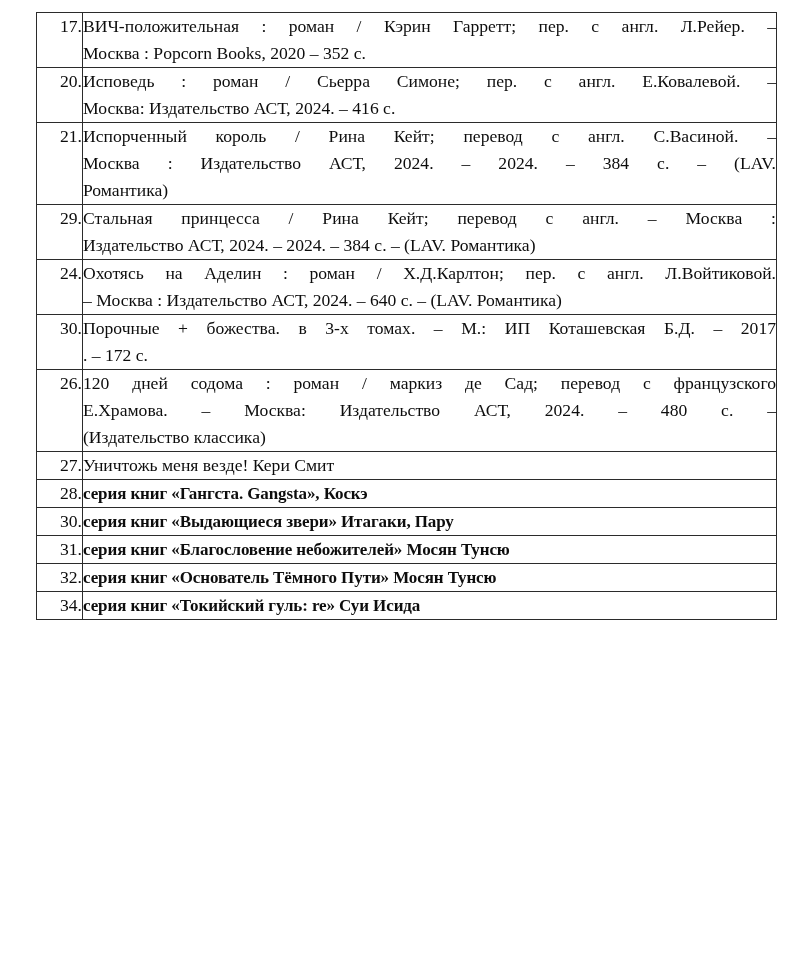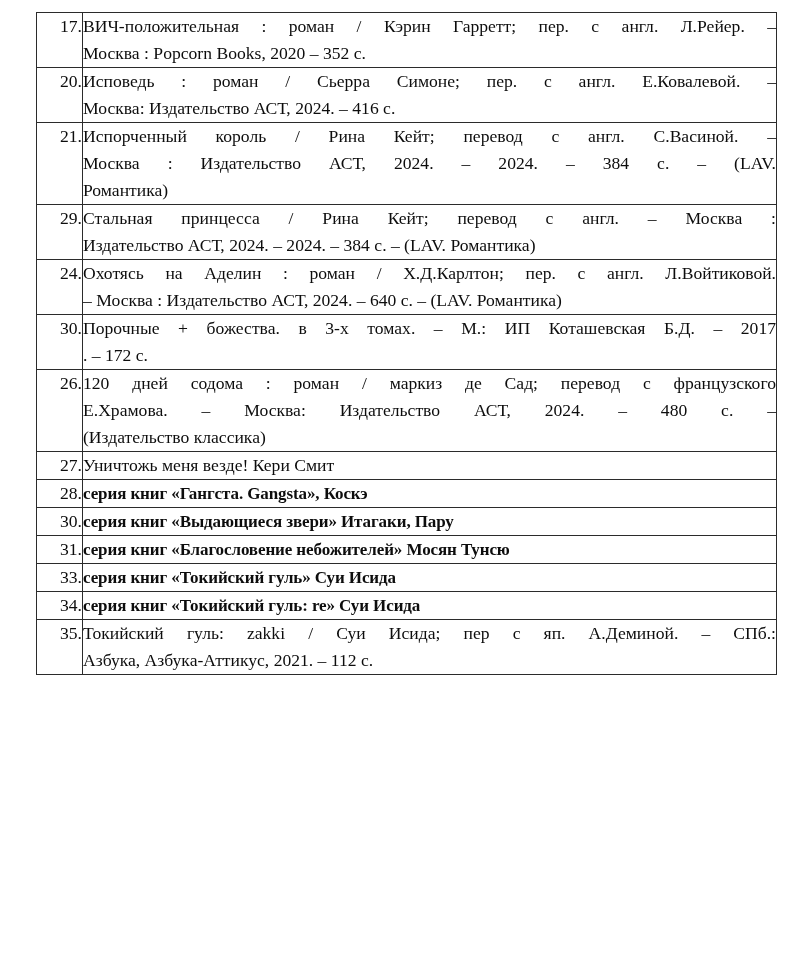"32." tr { html: none -> <tr> <td>32.</td> <td> <span>серия книг «Основатель Тёмного Пути» Мосян Тунсю</span> </td> </tr> }
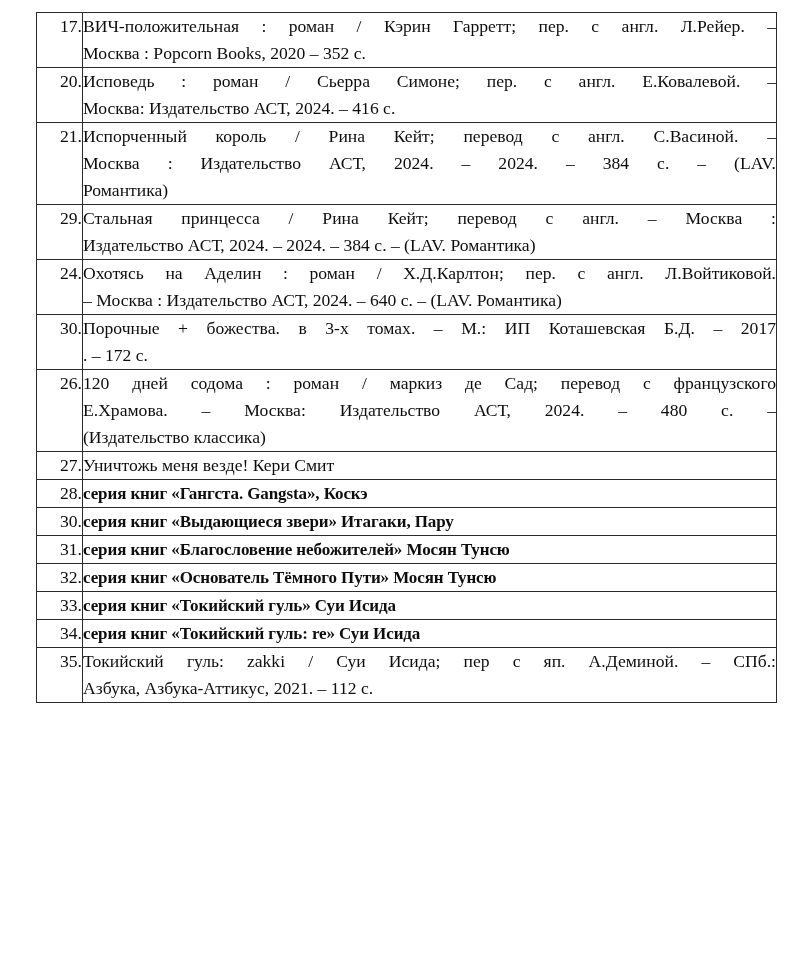"33." tr { html: <tr> <td>33.</td> <td> <span>серия книг «Токийский гуль» Суи Исида</span> </td> </tr> -> none }
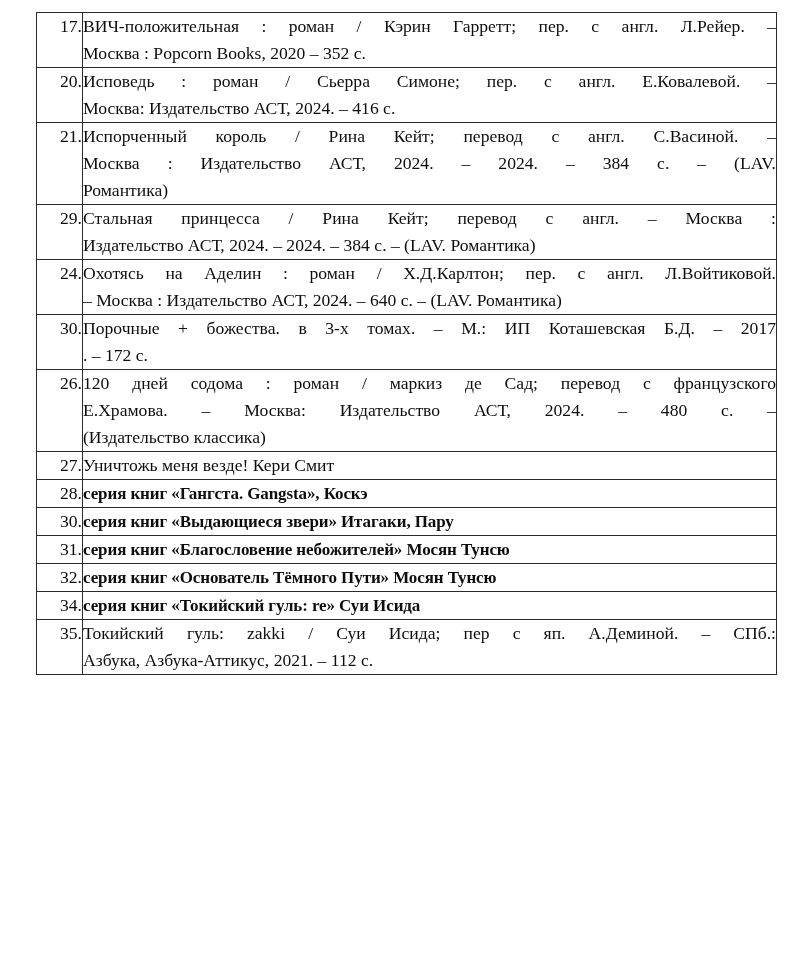"35." tr { html: <tr> <td>35.</td> <td> <span>Токийский гуль: zakki / Суи Исида; пер с яп. А.Деминой. – СПб.:</span> <span>Азбука, Азбука-Аттикус, 2021. – 112 с.</span> </td> </tr> -> none }
